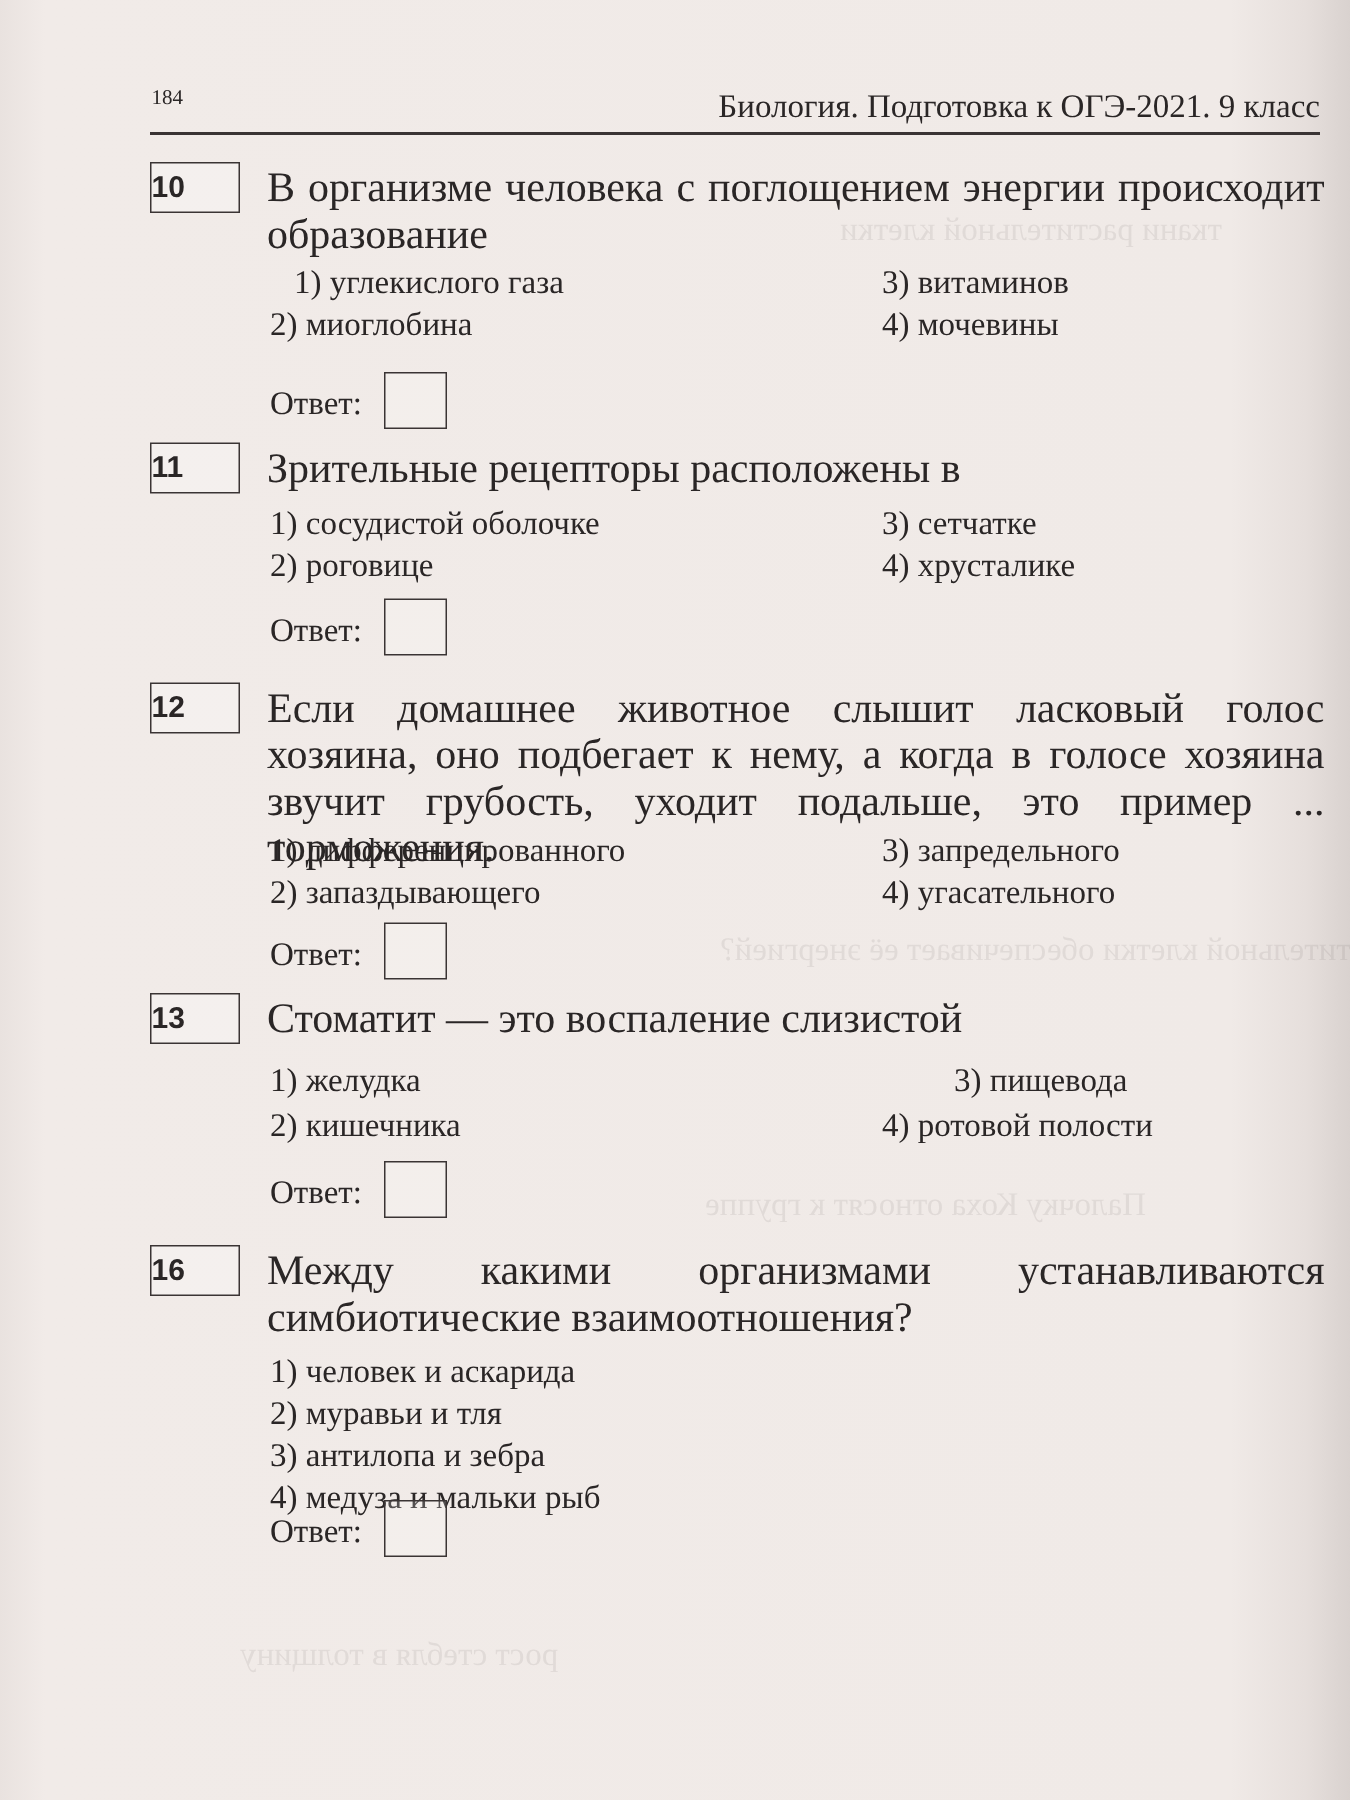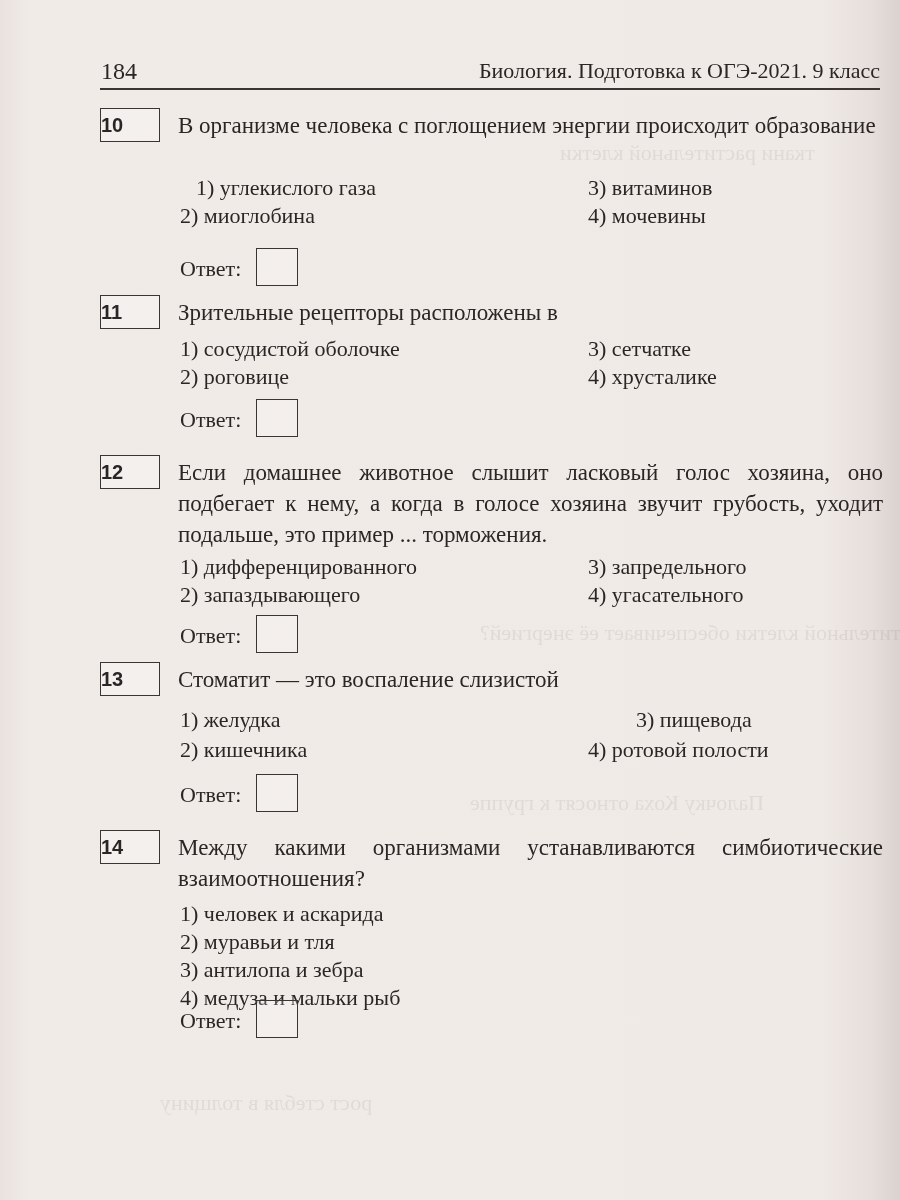"184" .page-num { font-size: 24px -> 14px }
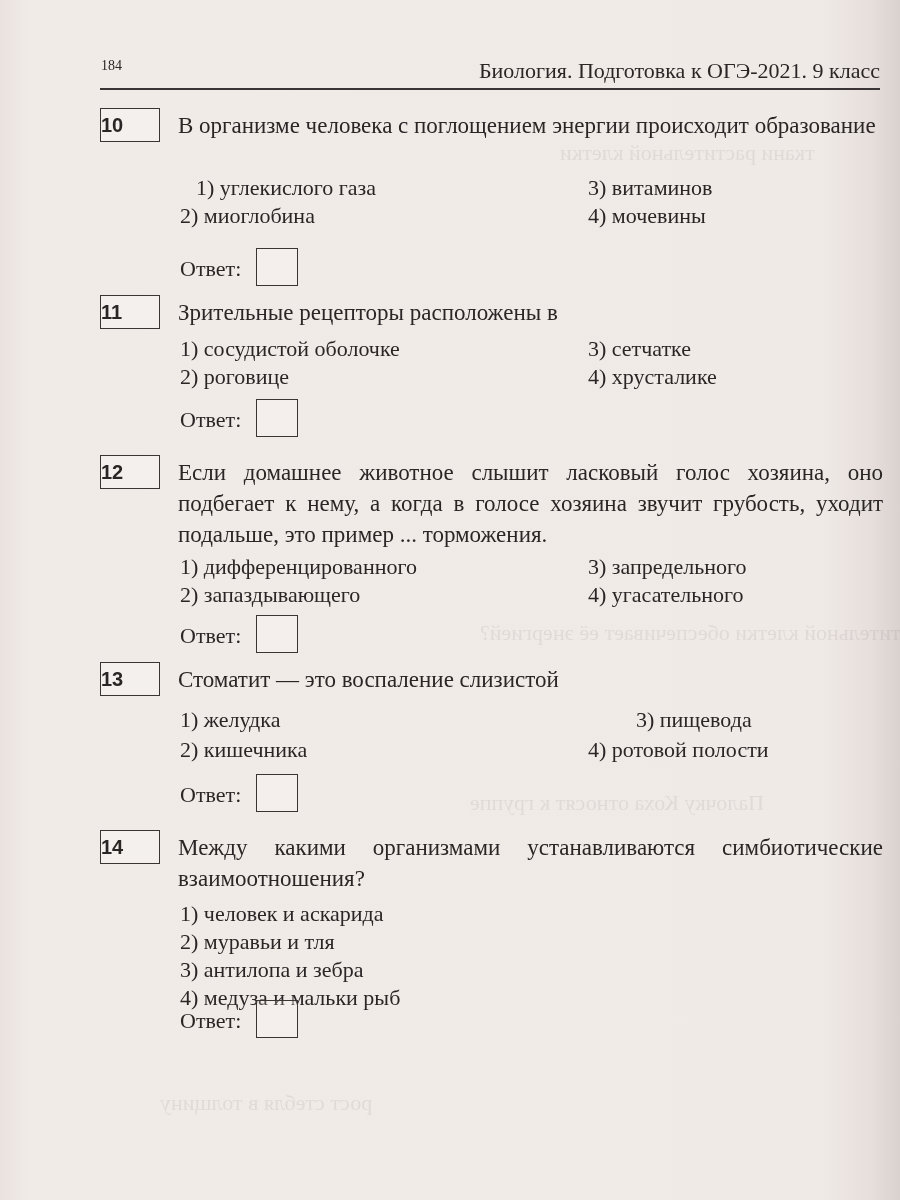"В организме человека с поглощением" .q-text { font-size: 23px -> 28px }
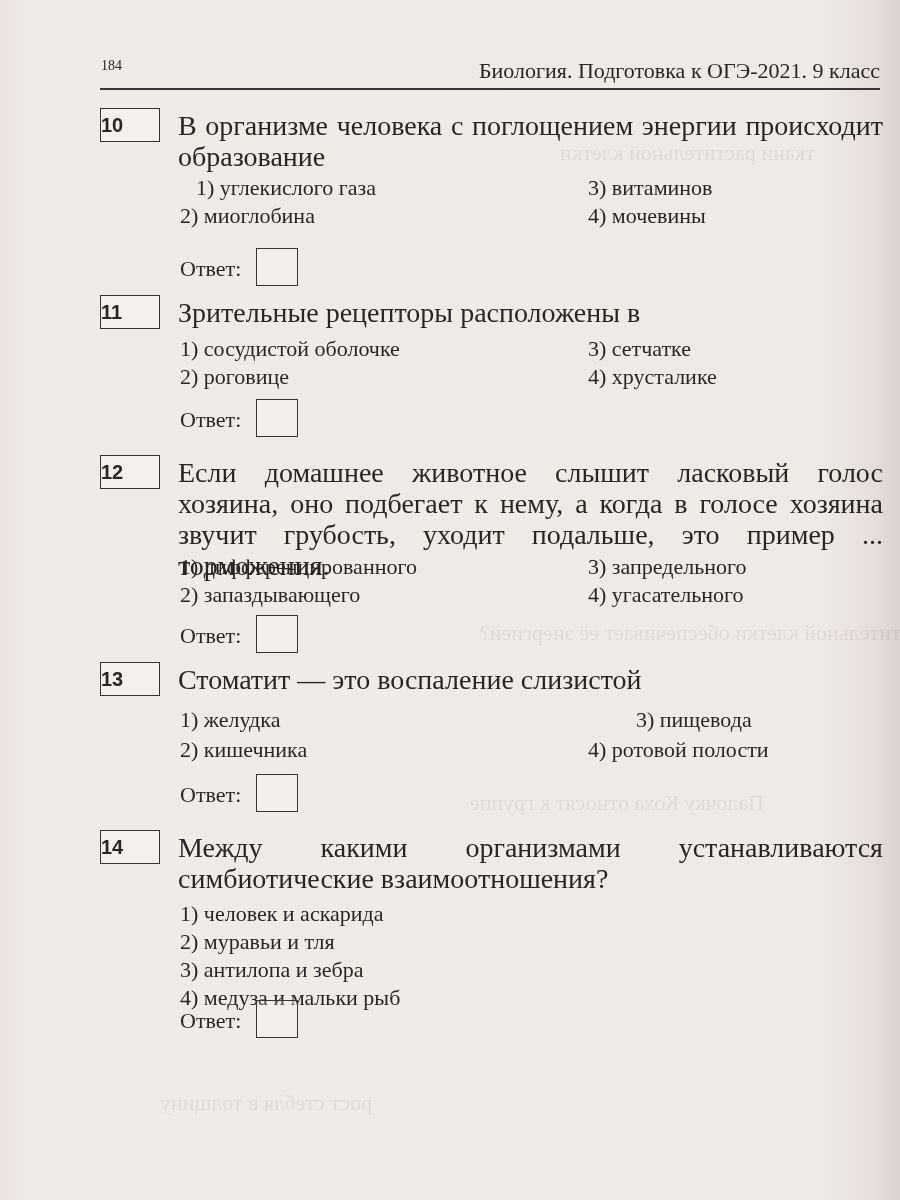"14" div.num-box { text: 14 -> 16 }
